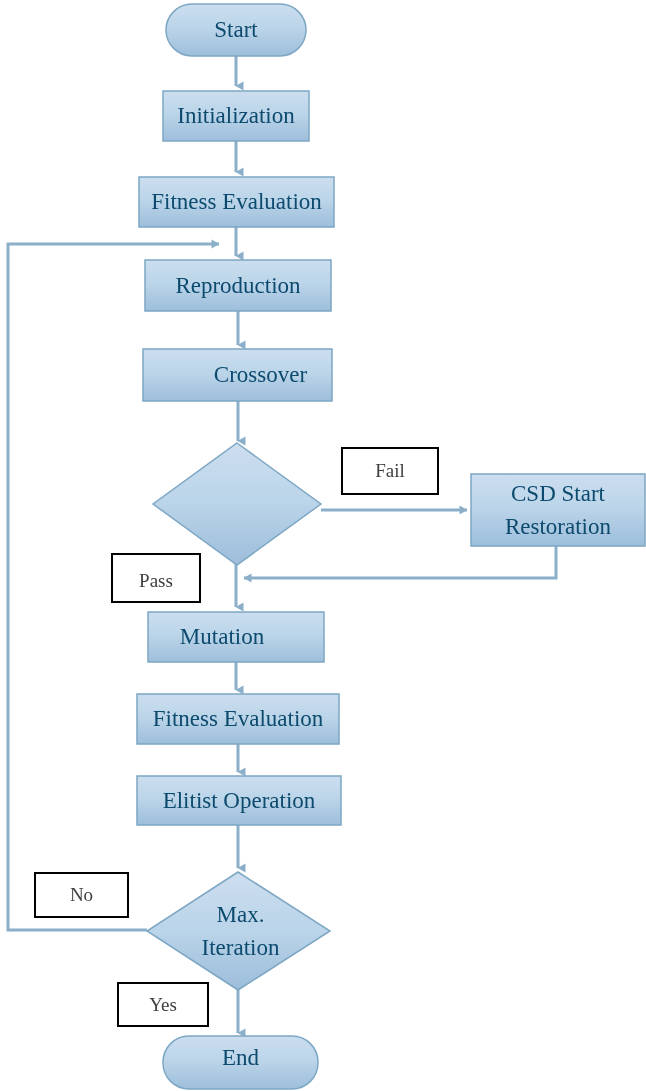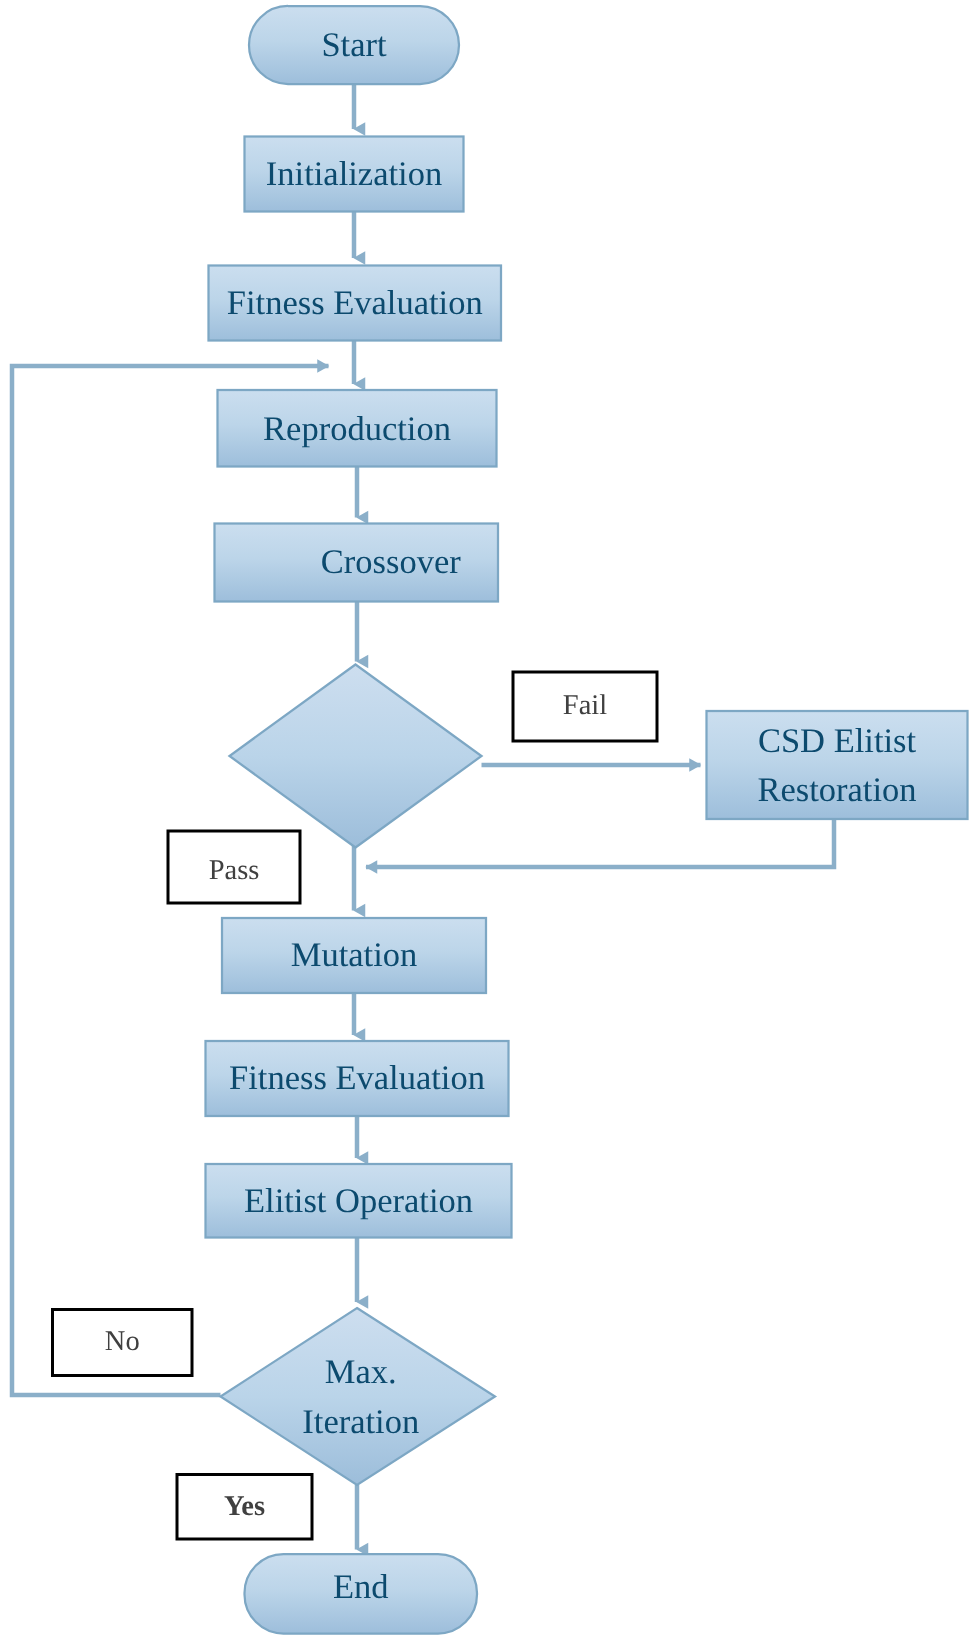"CSD Elitist" div.node-label { text: Elitist -> Start }
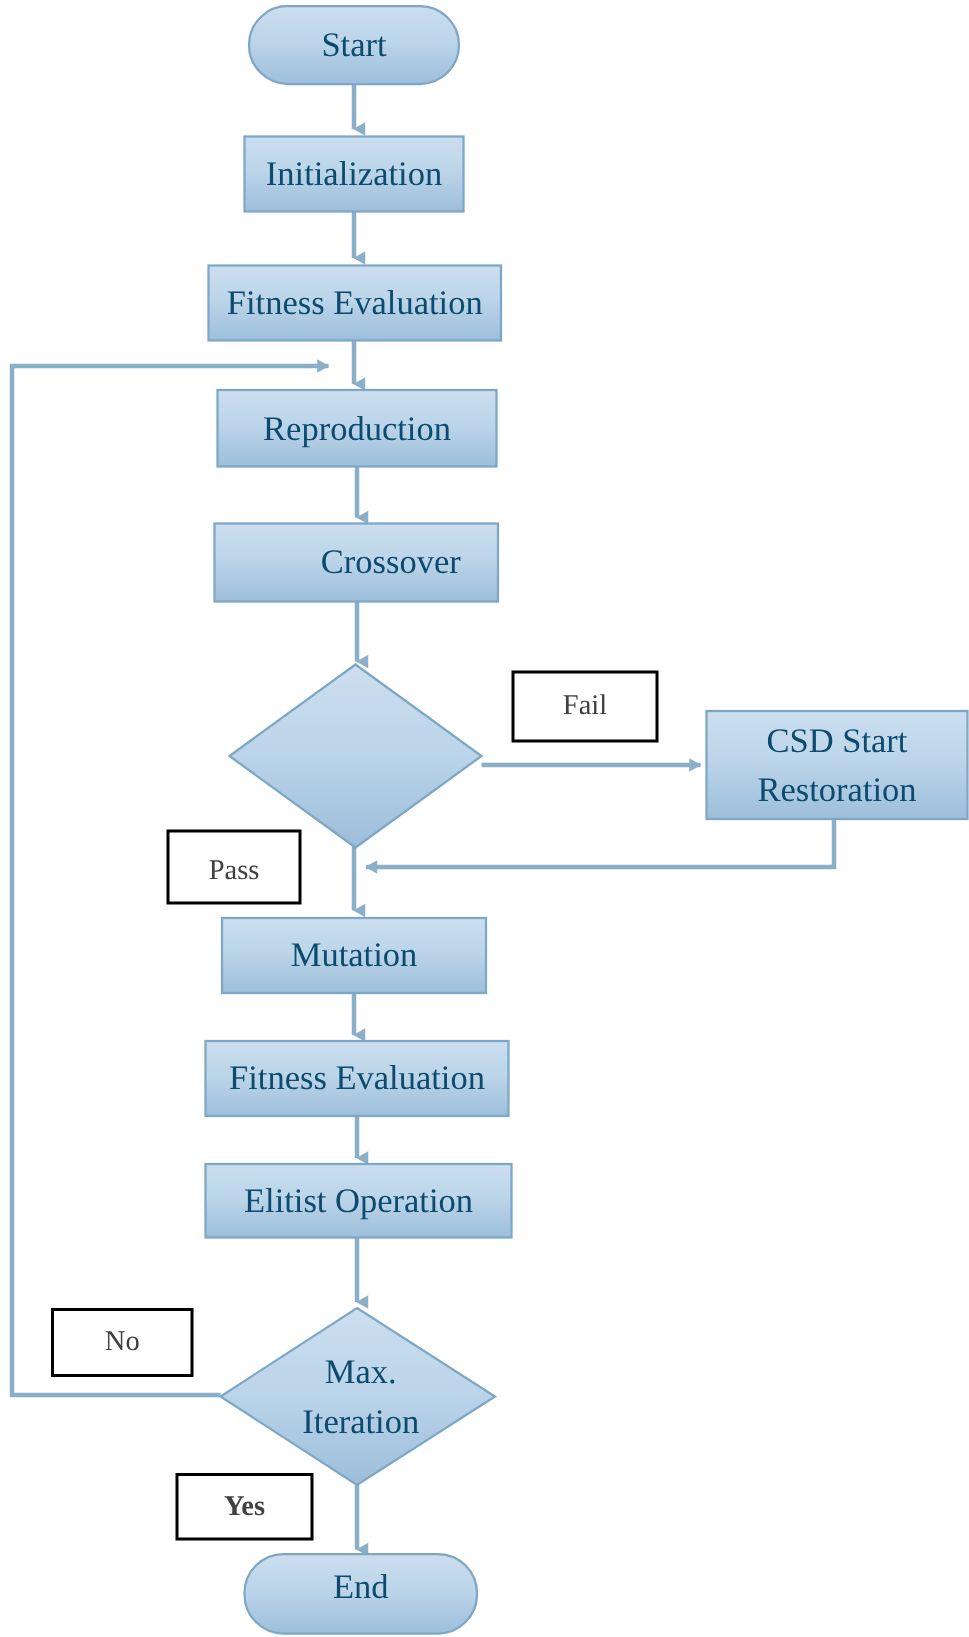"Mutation" div.node-label { left: 148px -> 134px }
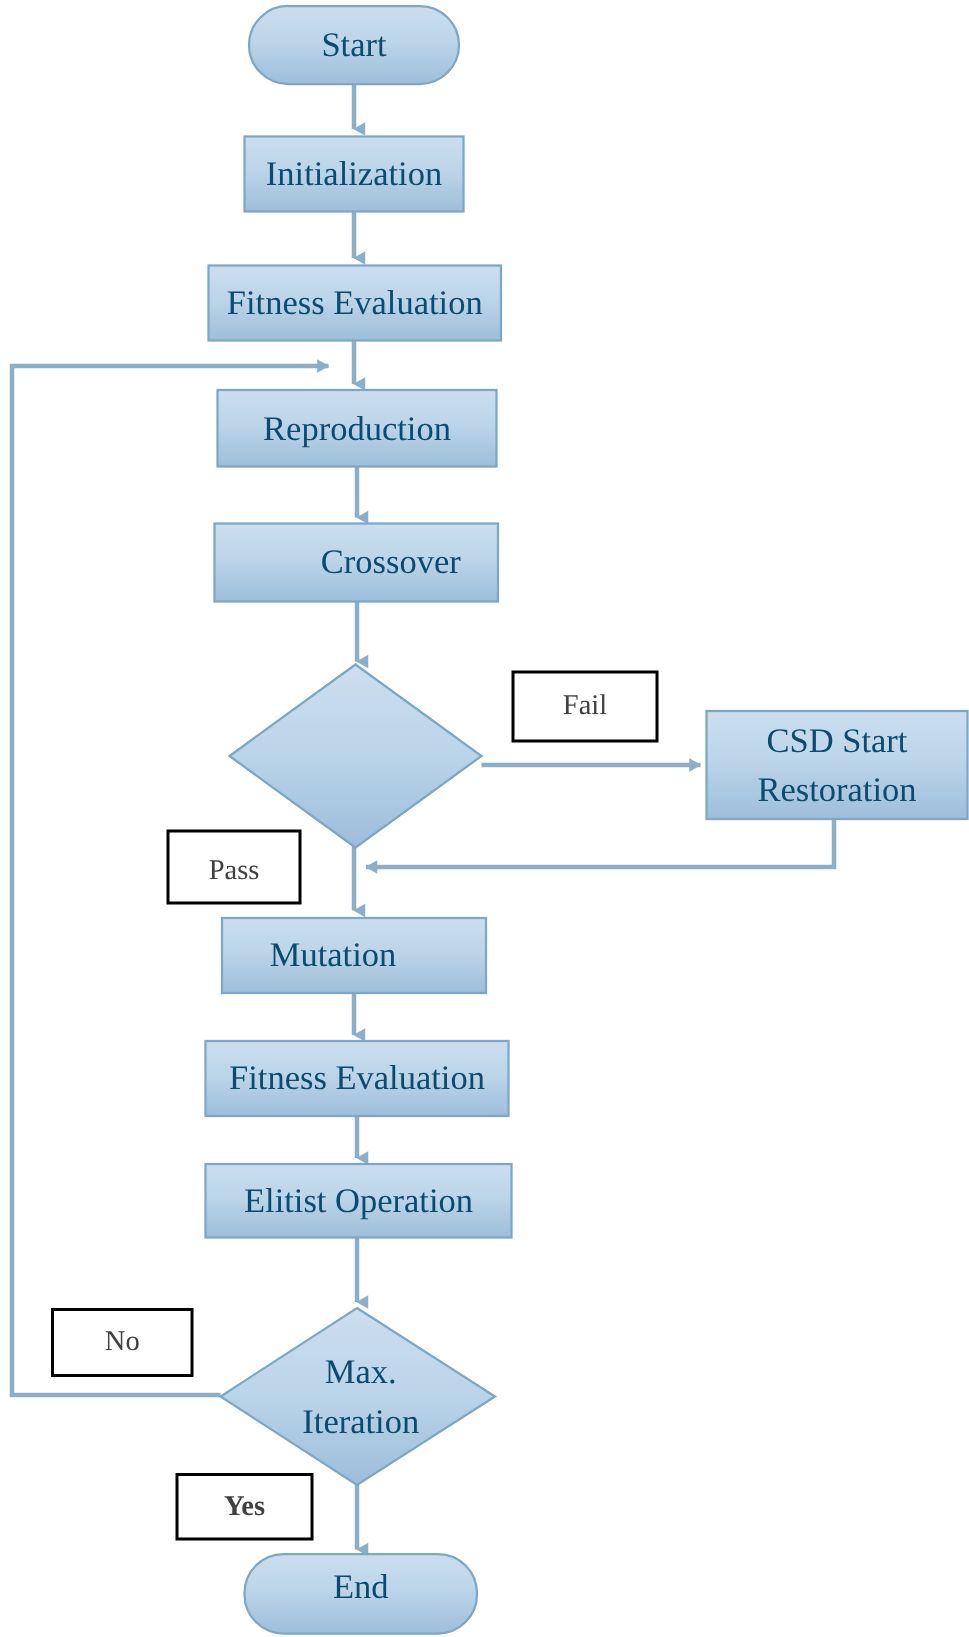"Yes" div.tag-label { font-weight: bold -> none }
